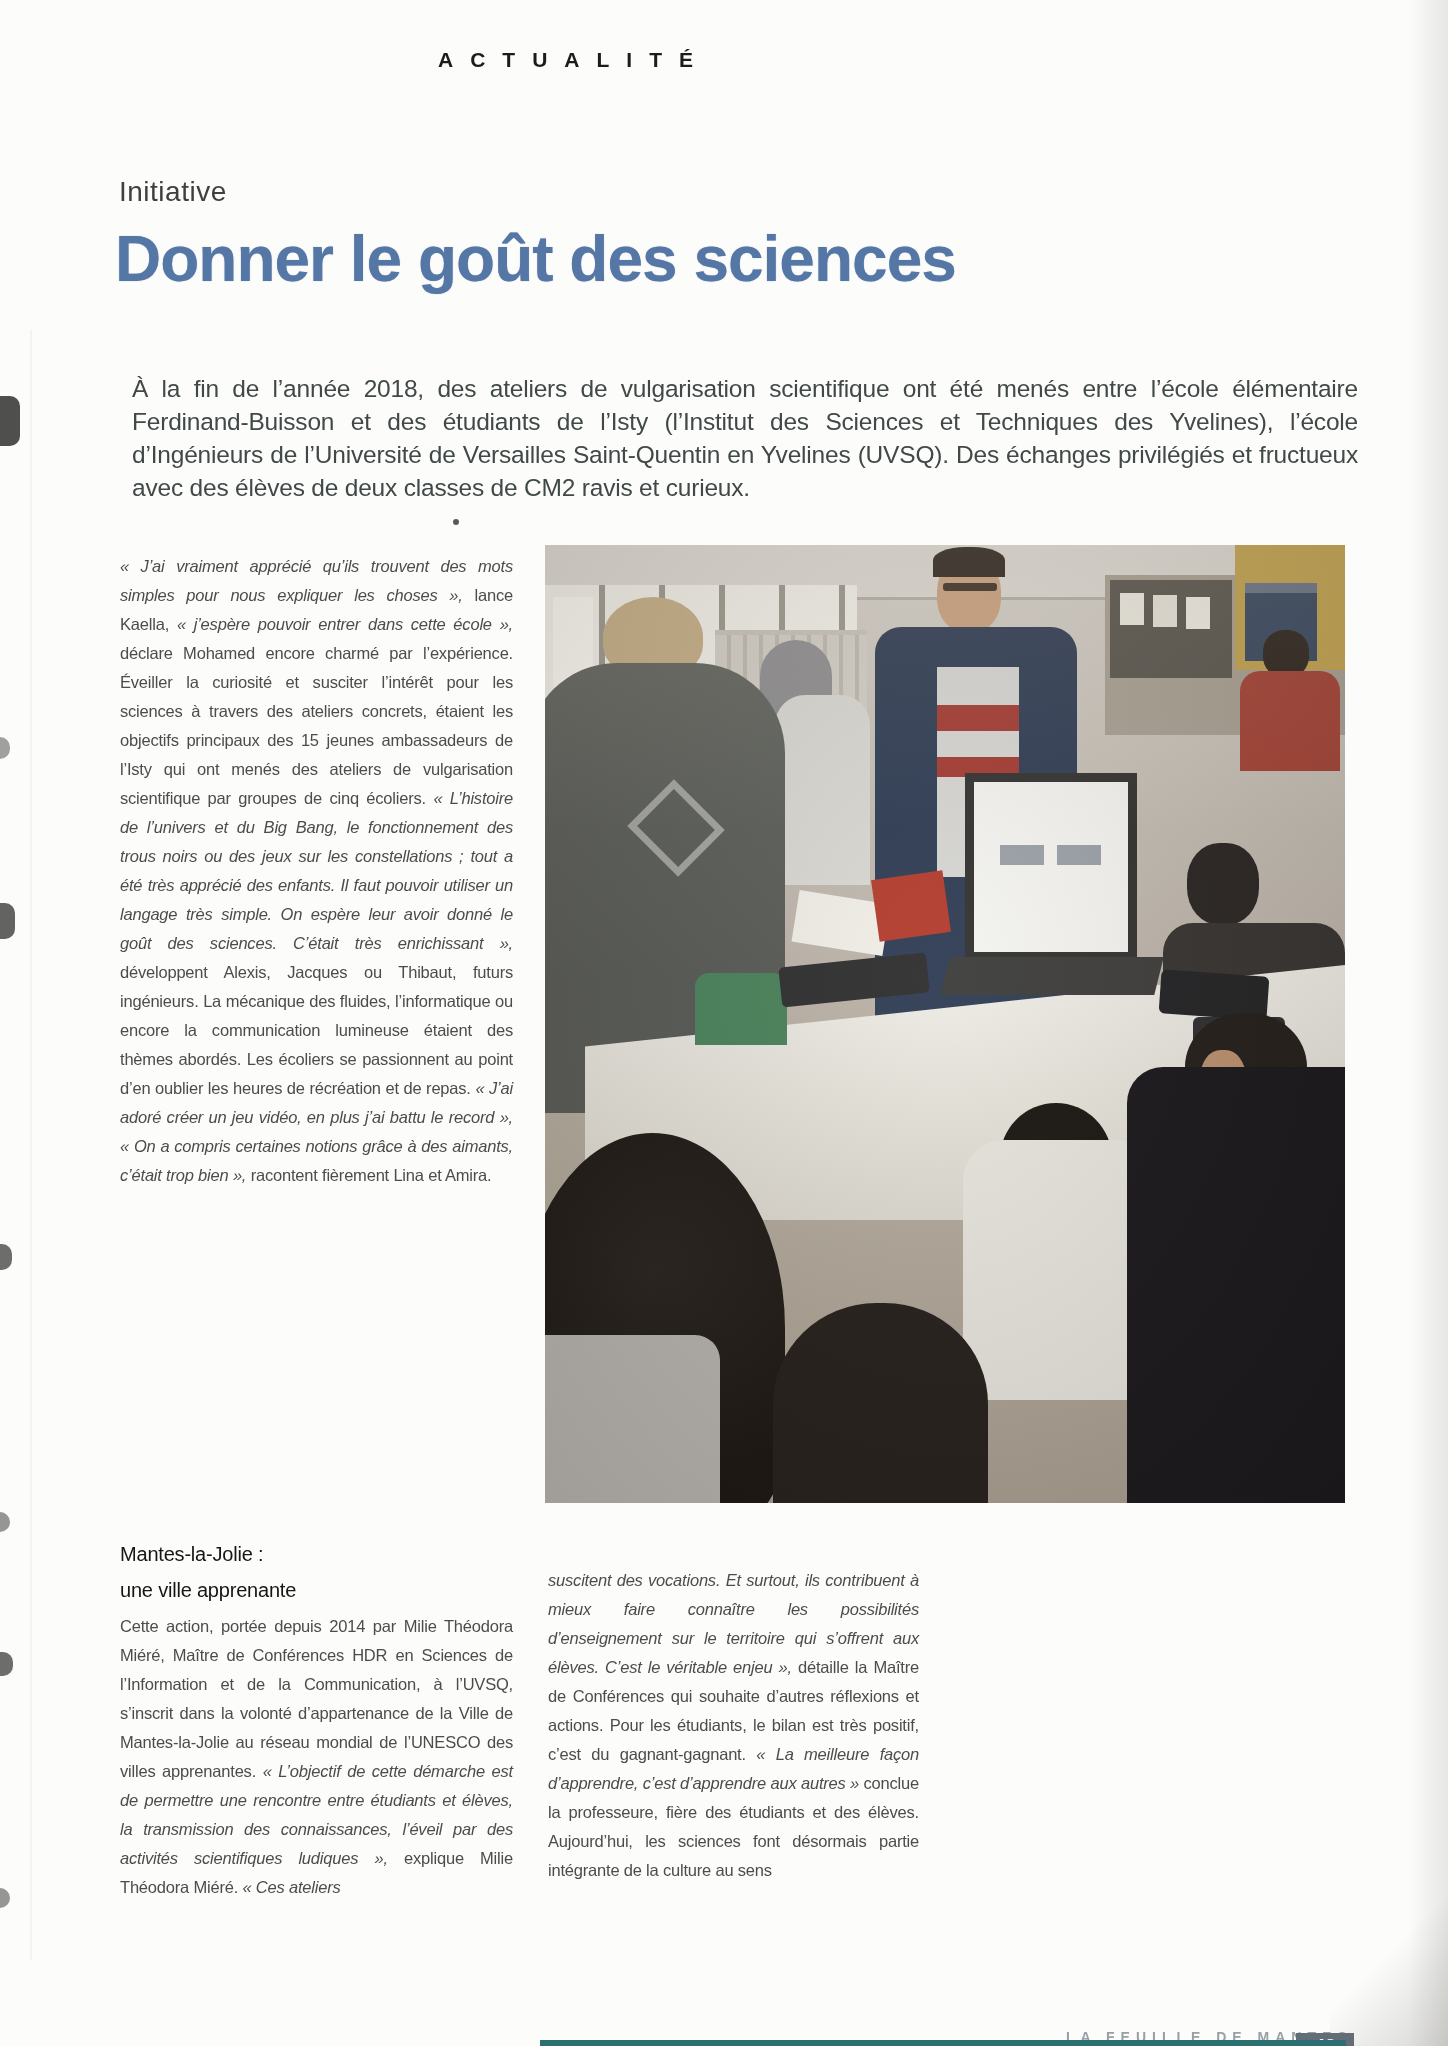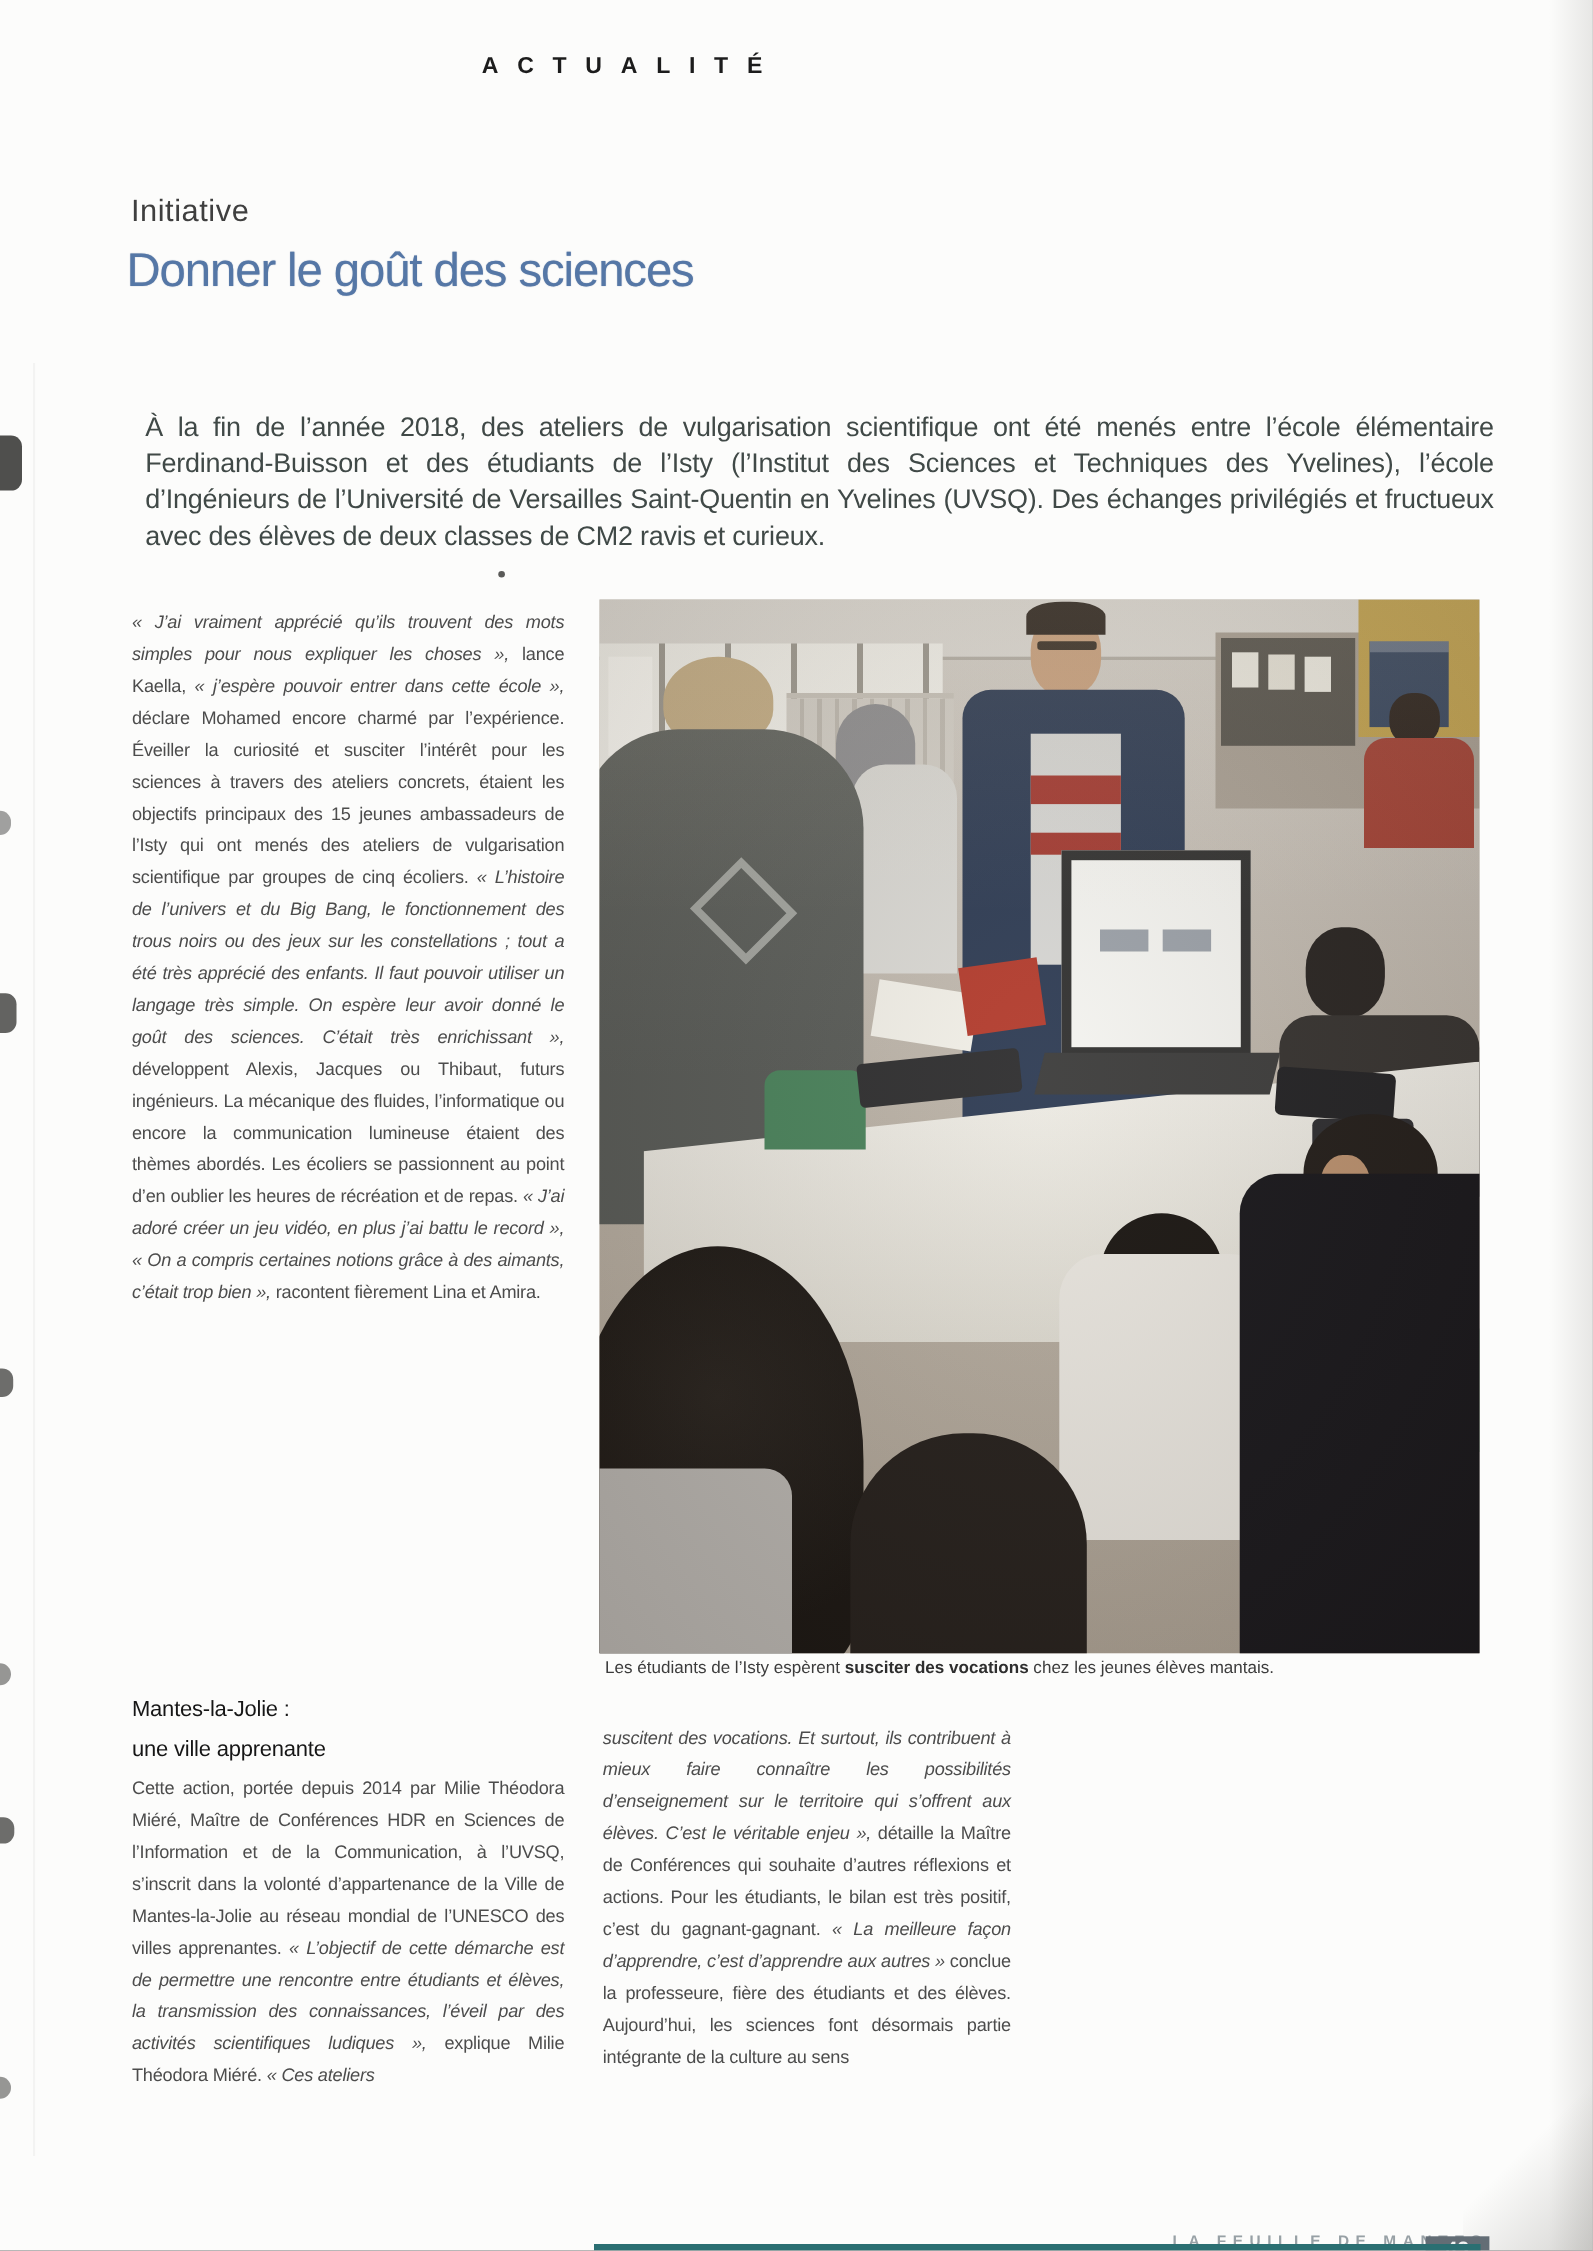"Donner le goût des sciences" .title { font-size: 43px -> 64px; font-weight: normal -> bold }
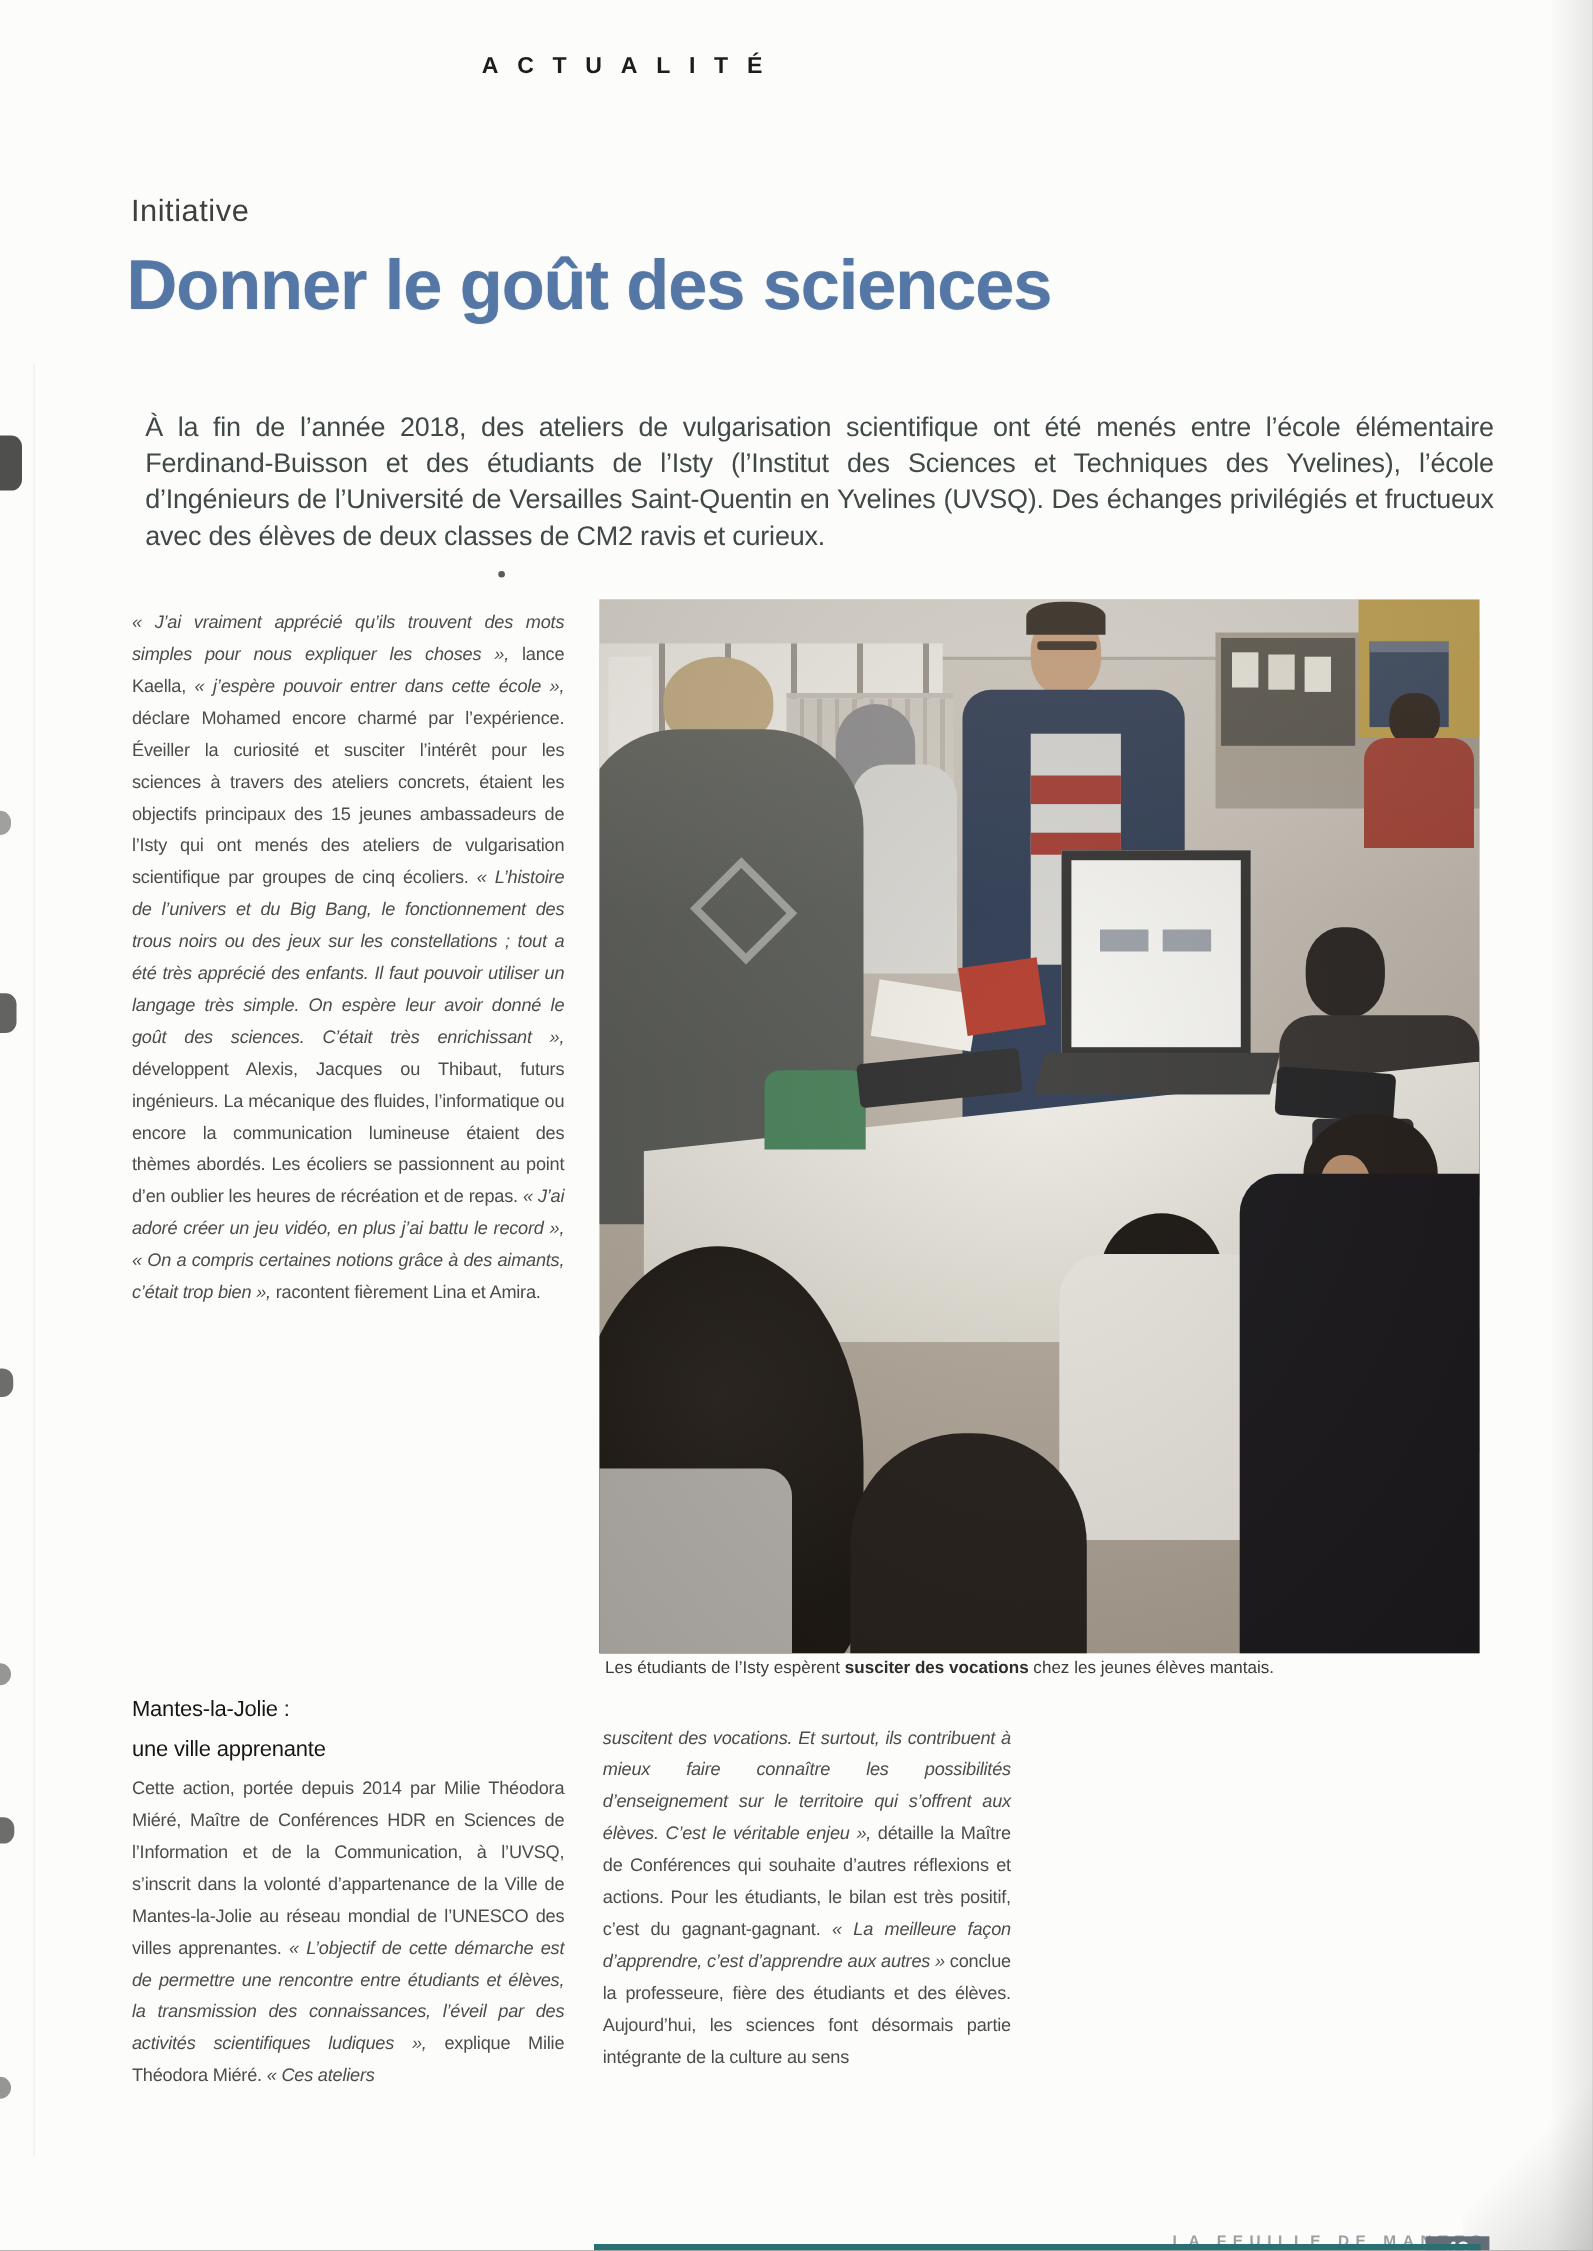"Les étudiants de l’Isty espèrent" p.caption { html: <p><span>Les étudiants de l’Isty espèrent </span><strong>susciter des vocations</strong><span> chez les jeunes élèves mantais.</span></p> -> none }
